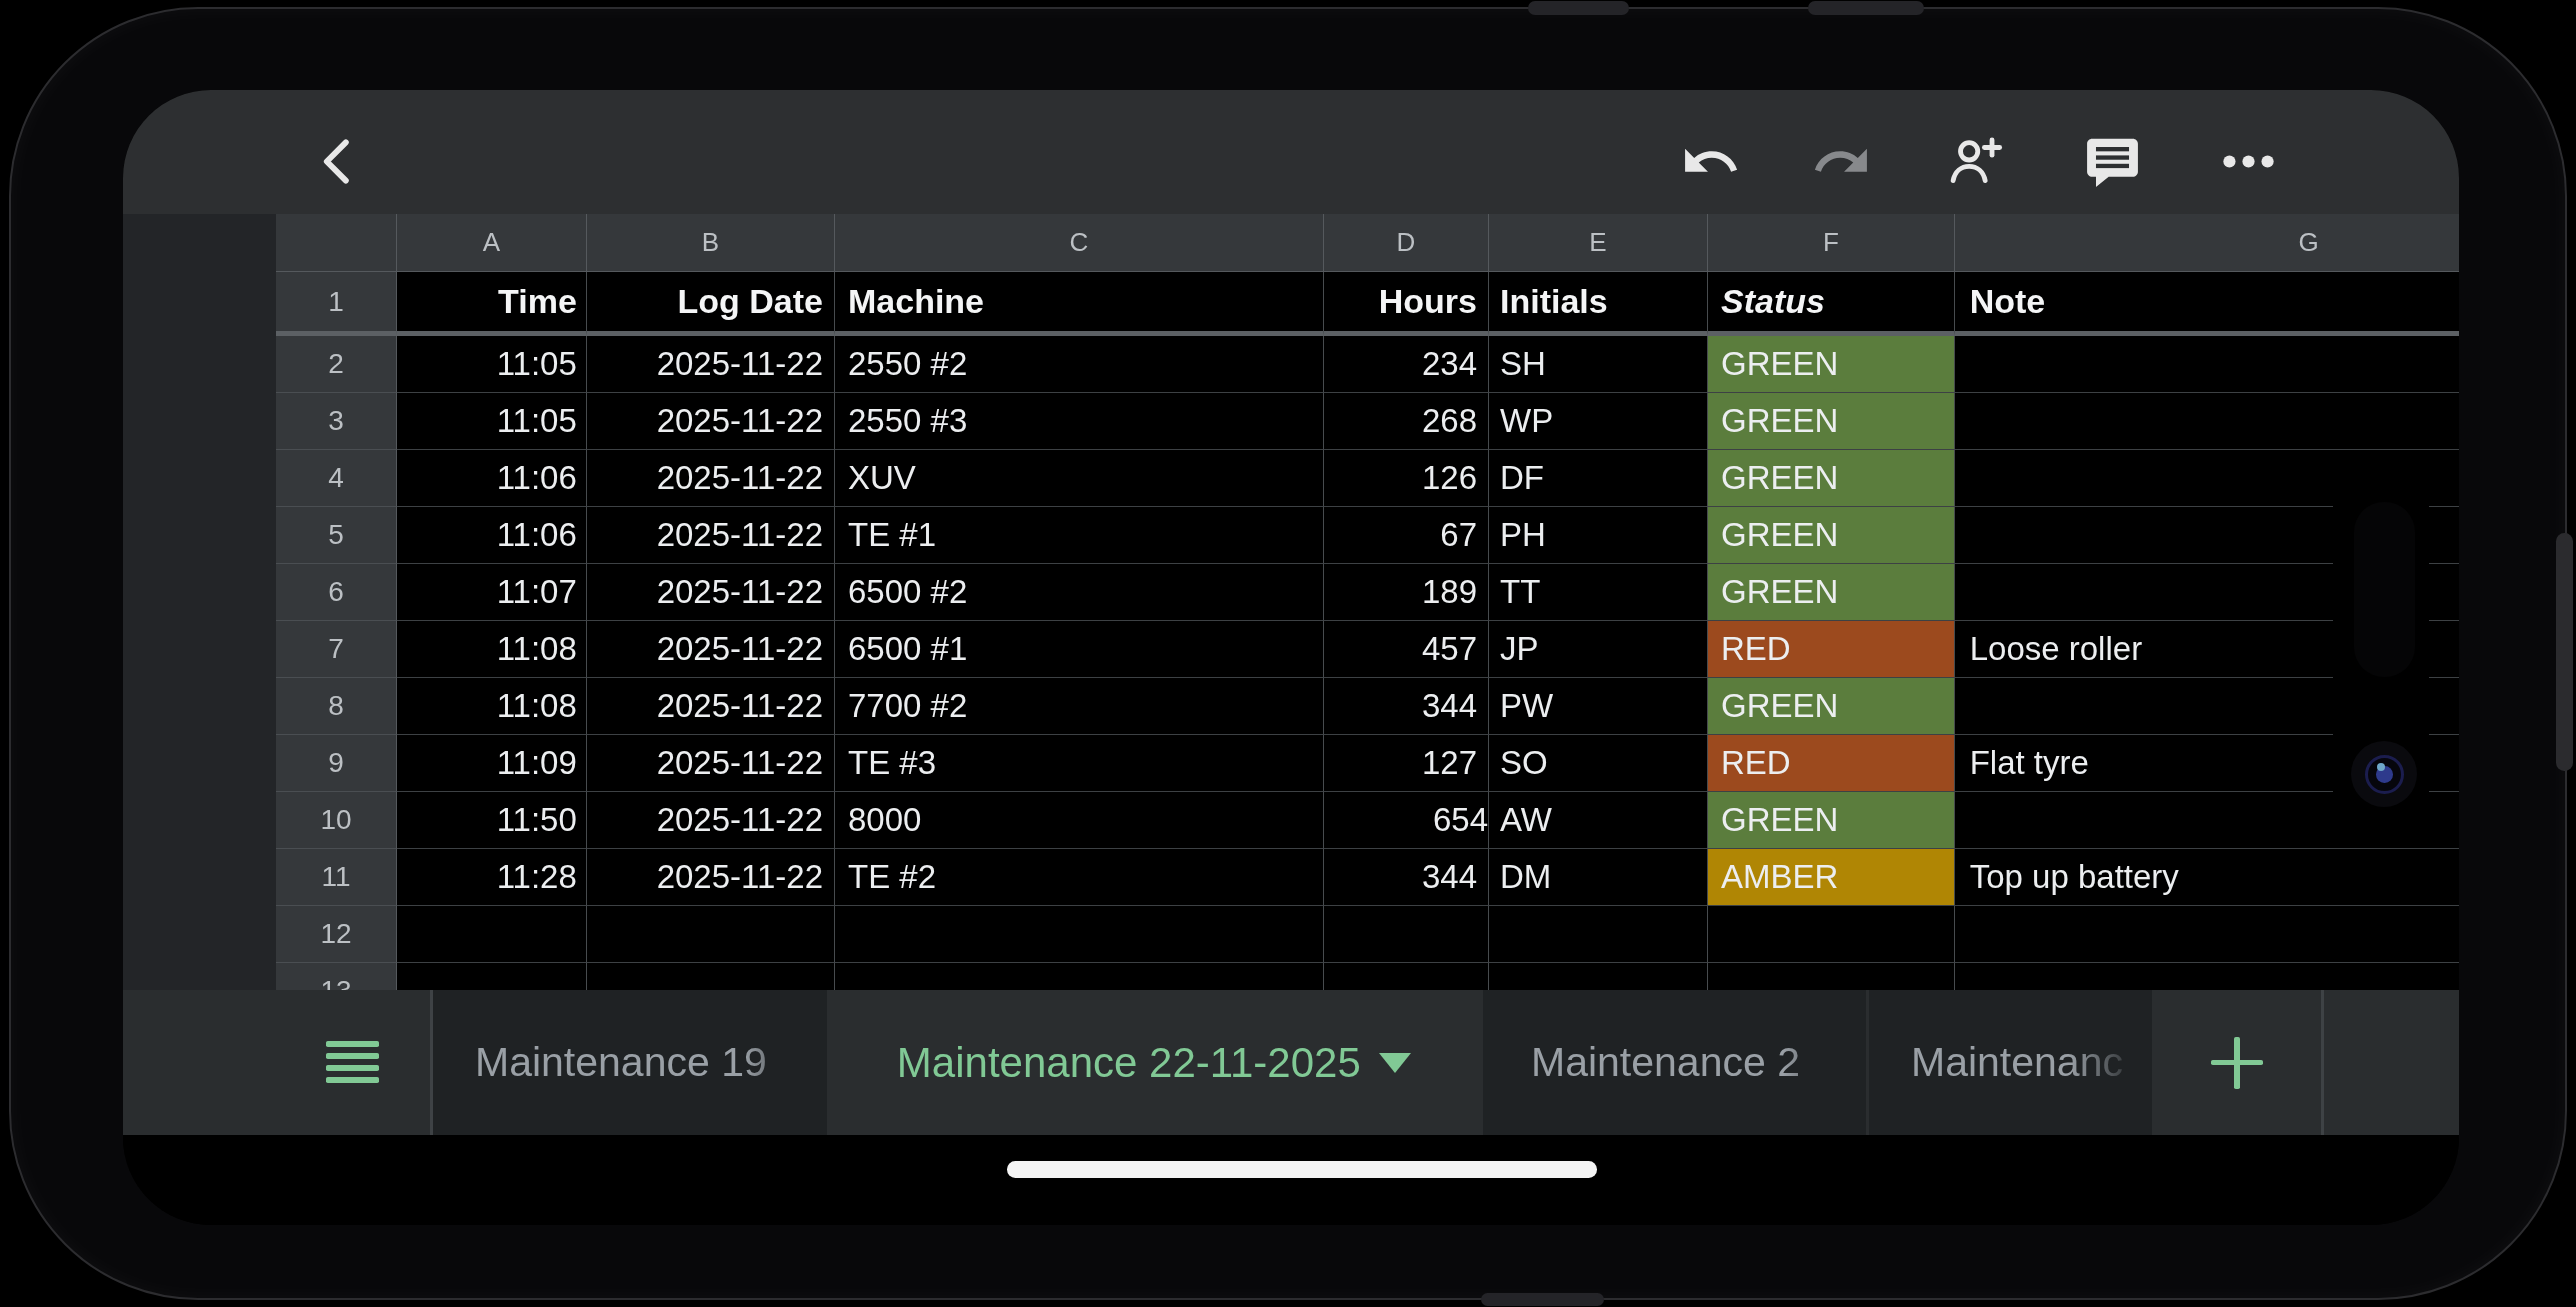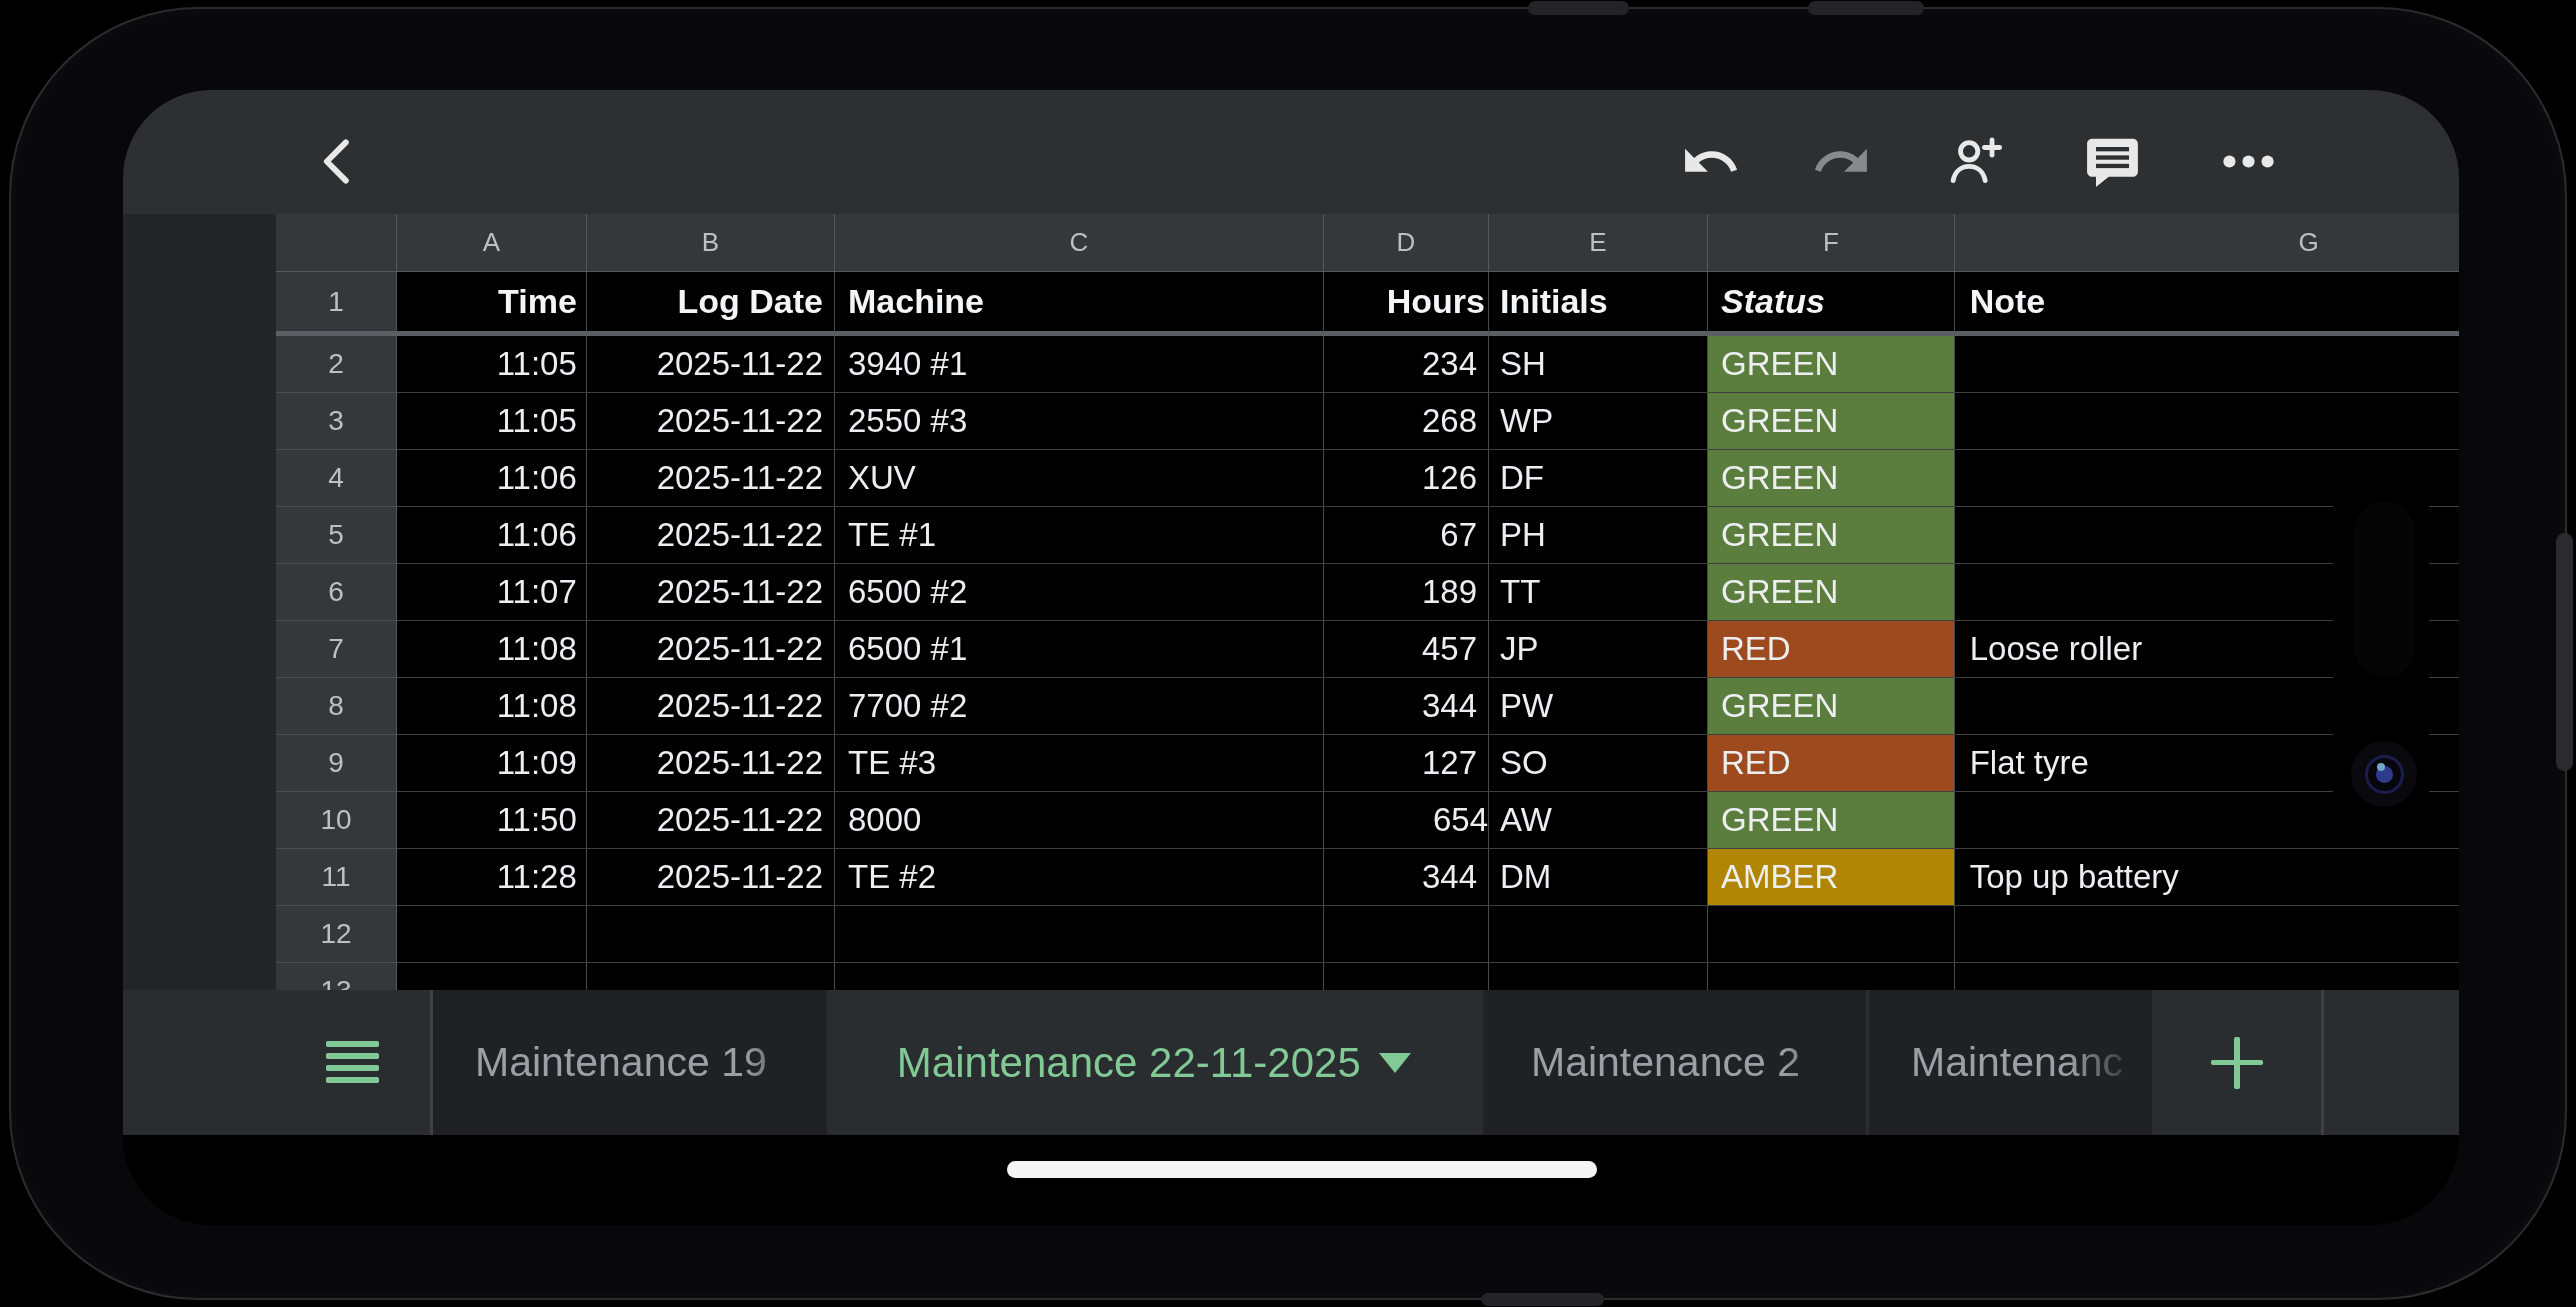"Hours" div.cell { padding-right: 3px -> 11px }
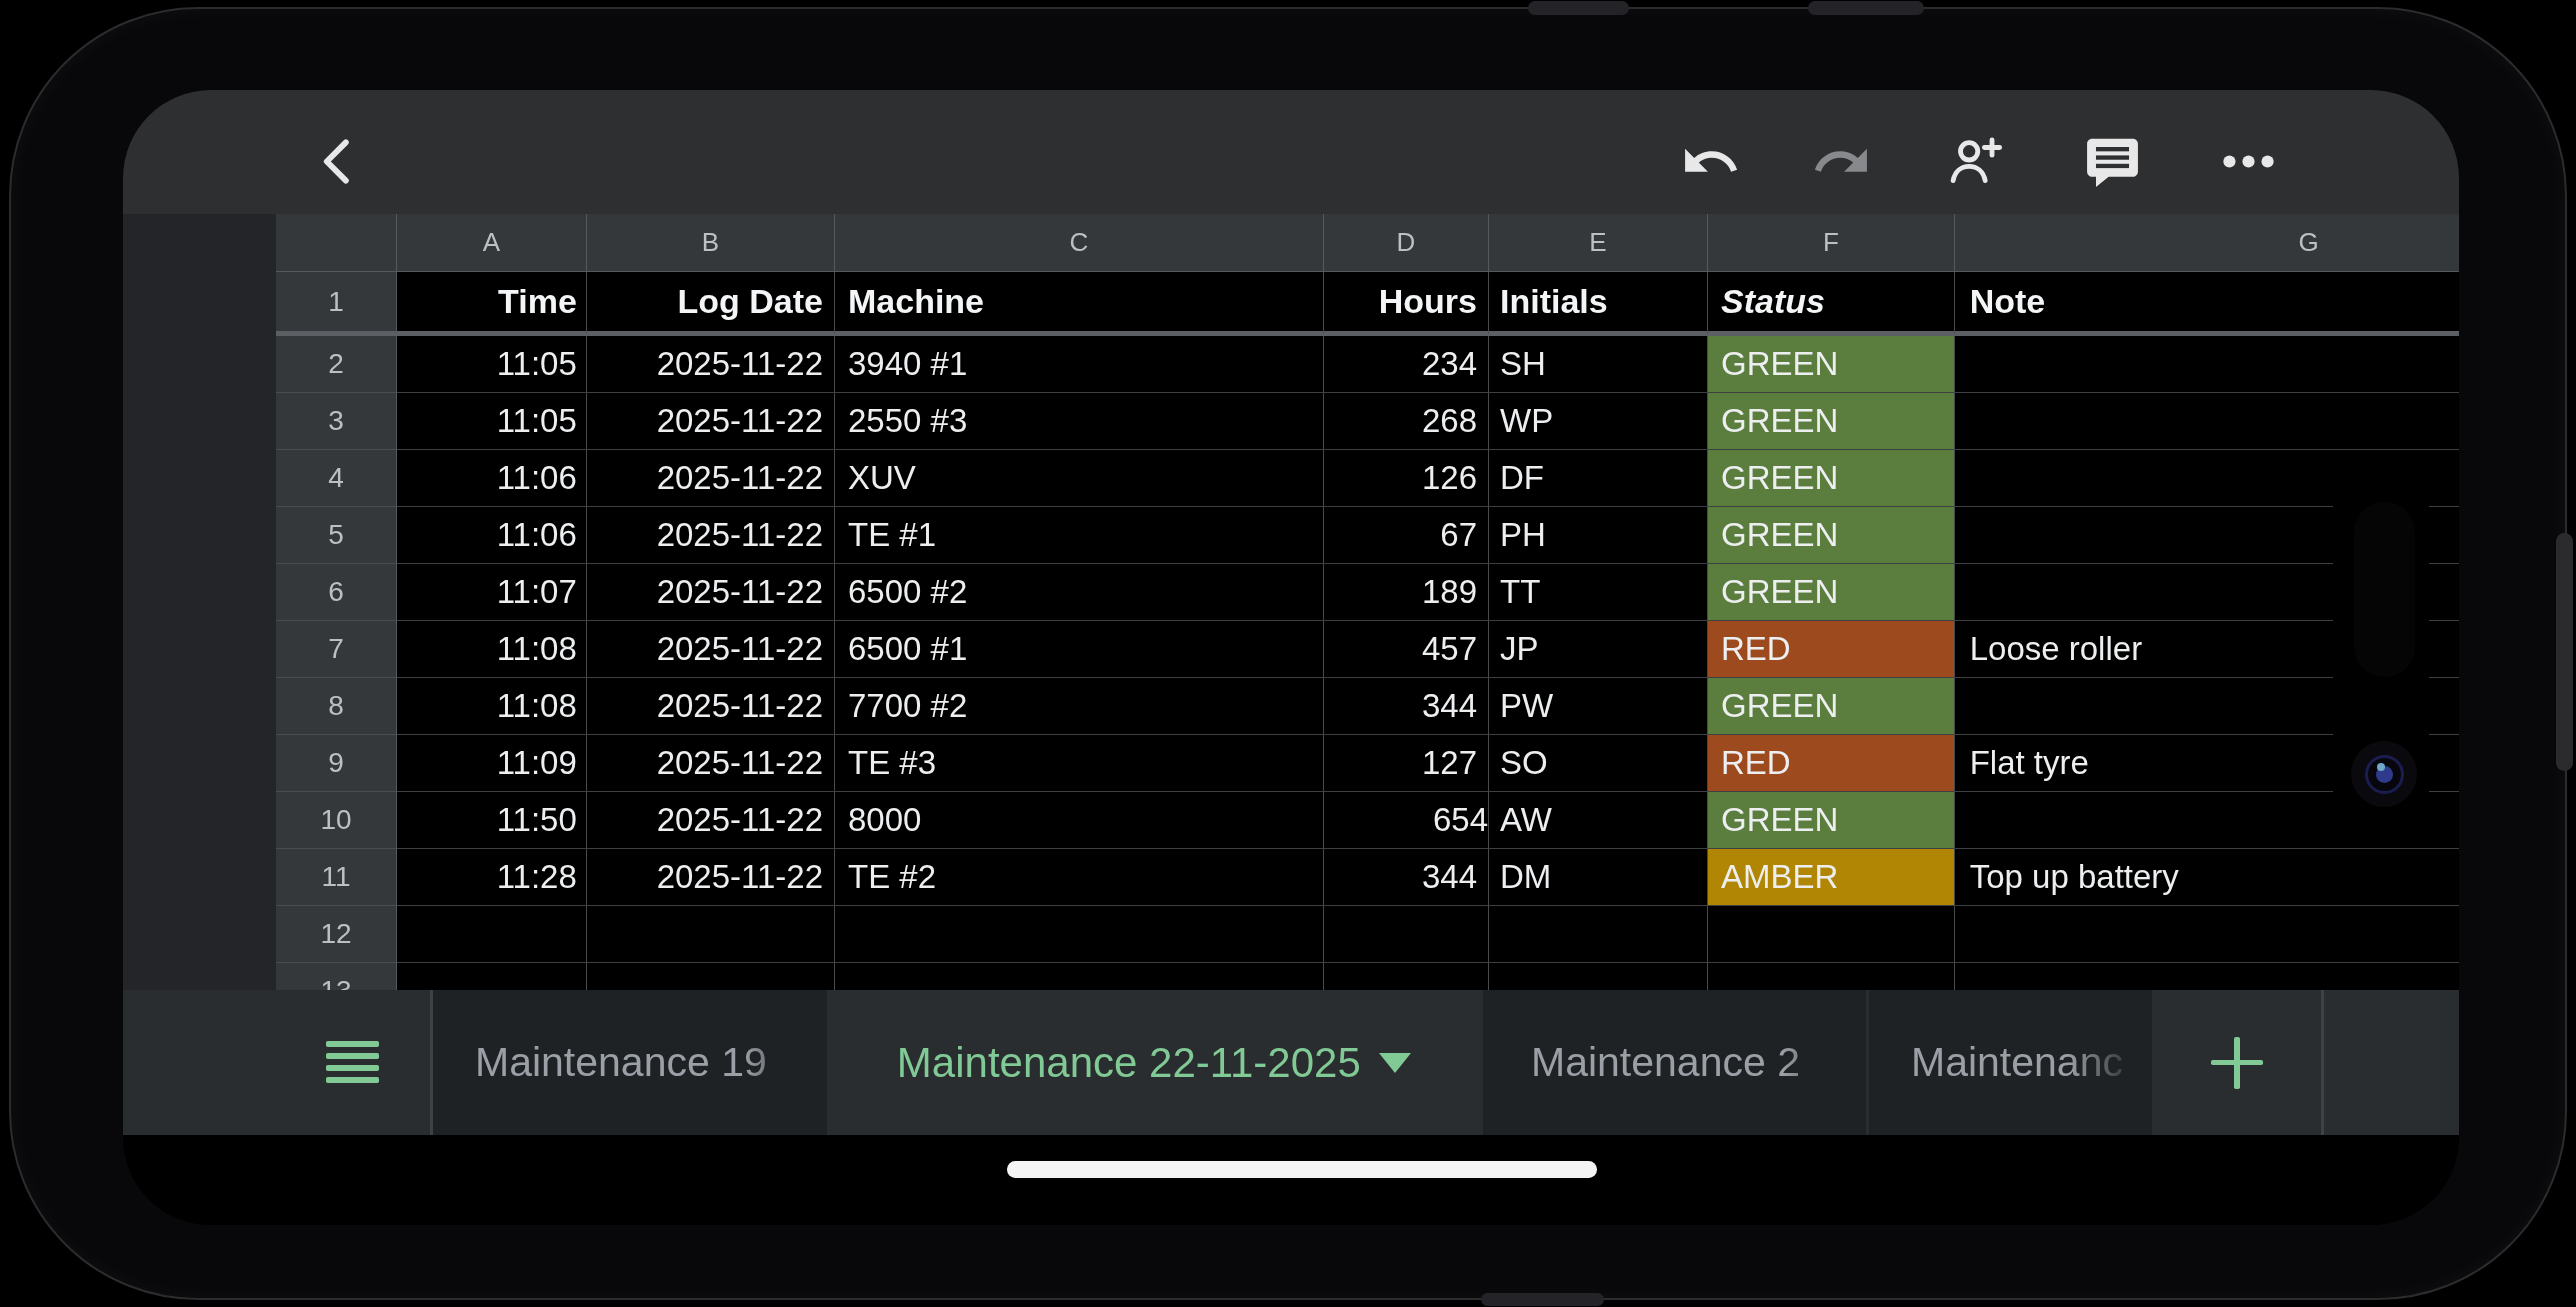"3940 #1" div.cell { text: 3940 #1 -> 2550 #2 }
